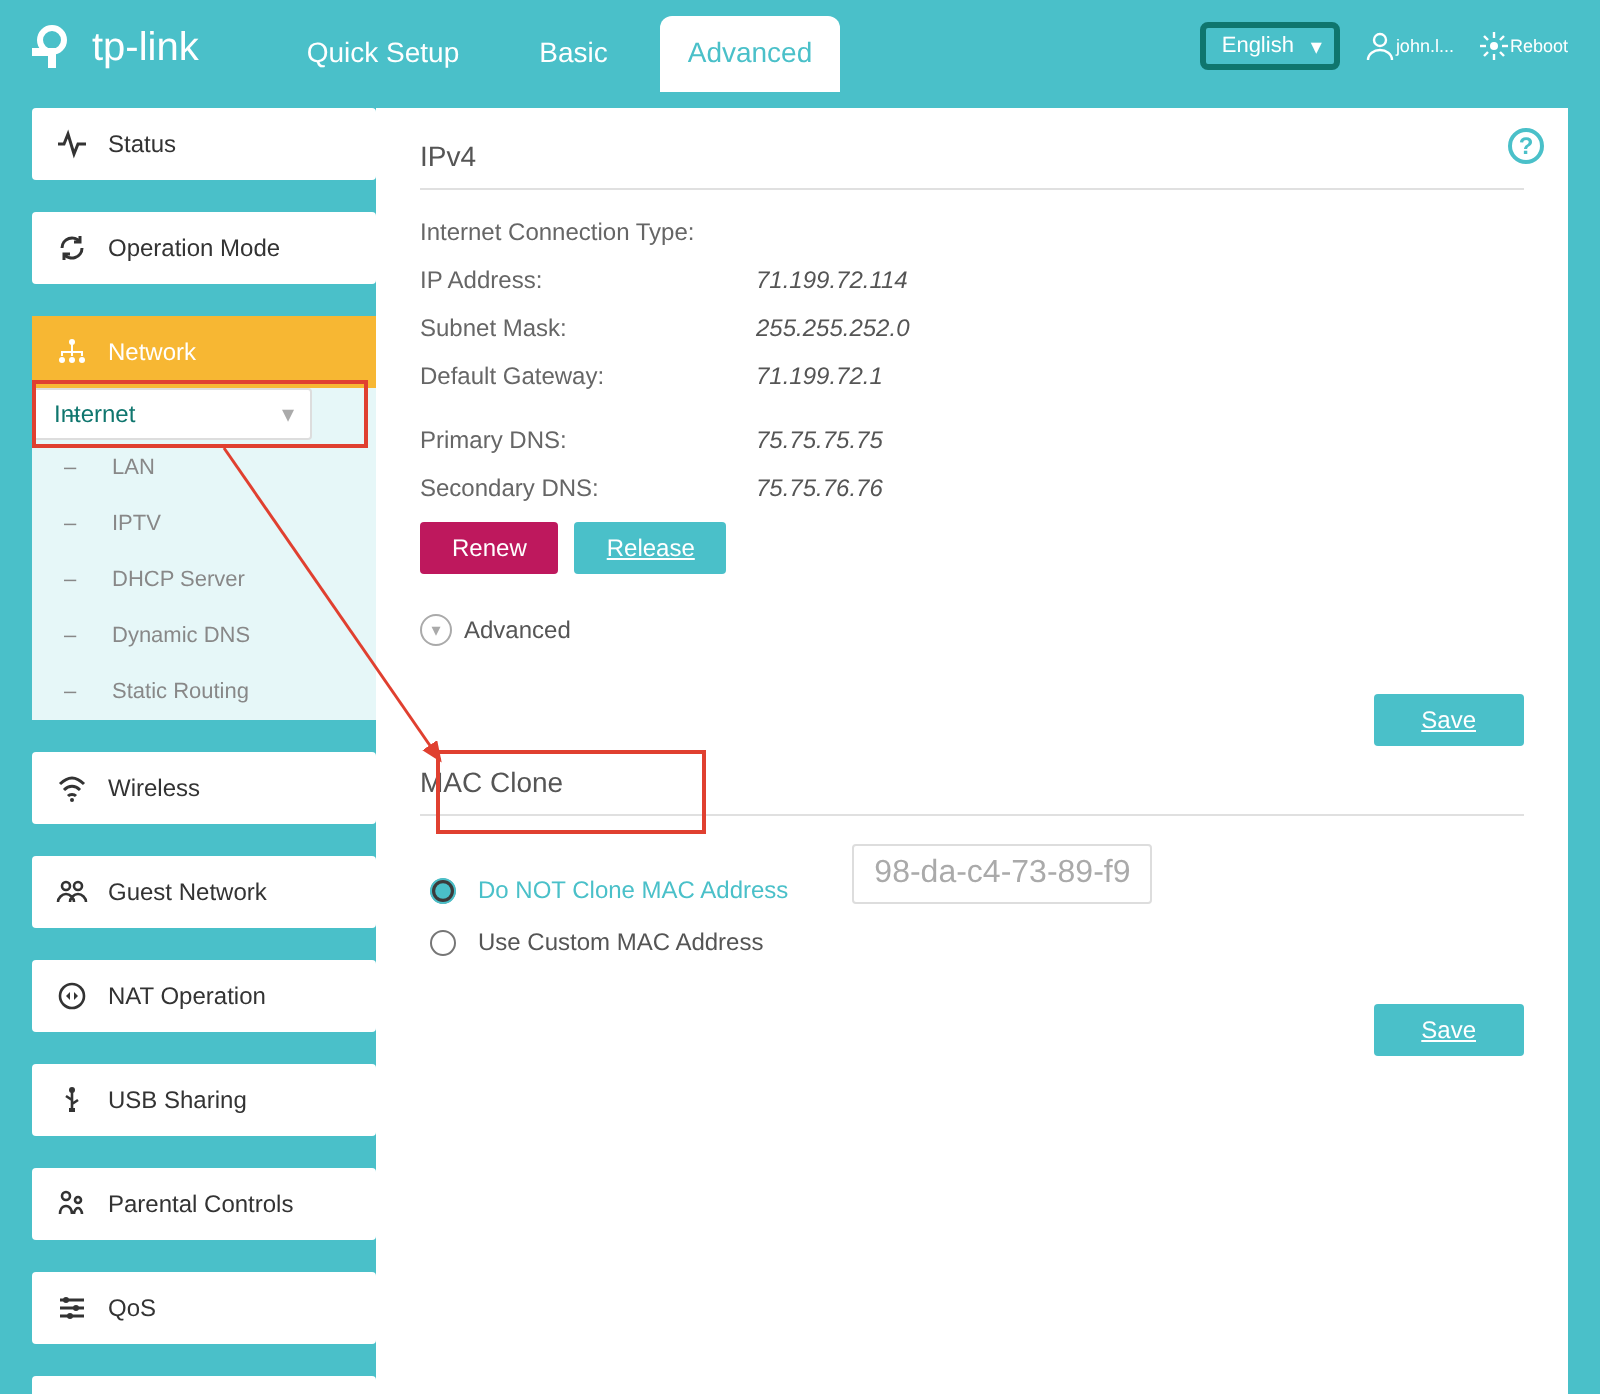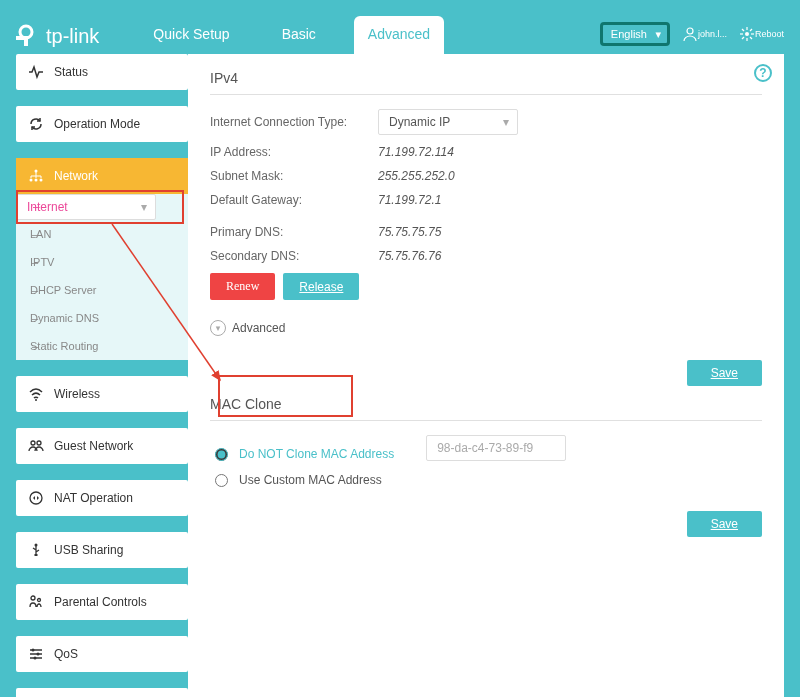"tp-link" .topbar { align-items: flex-end -> center }
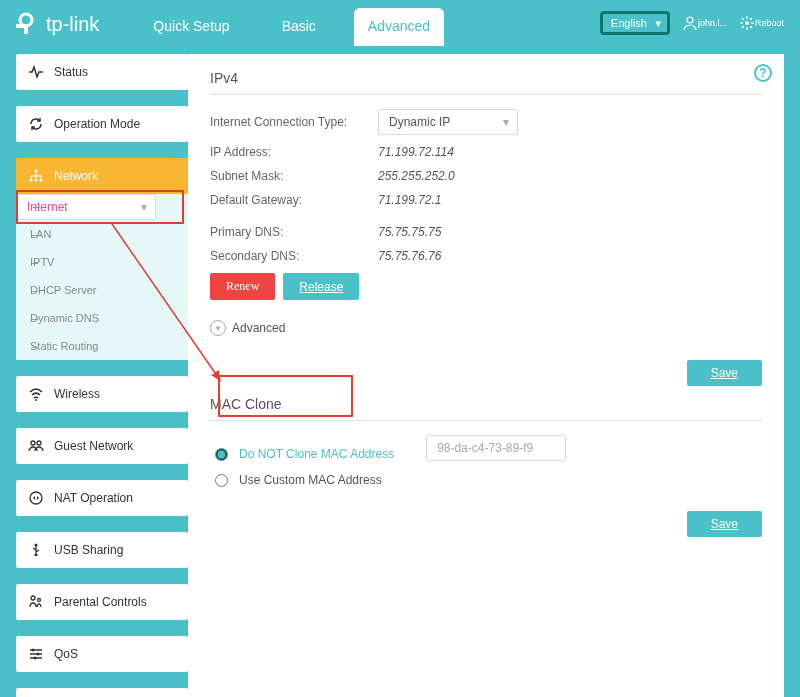"Quick Setup" .tabs { gap: 24px -> 12px }
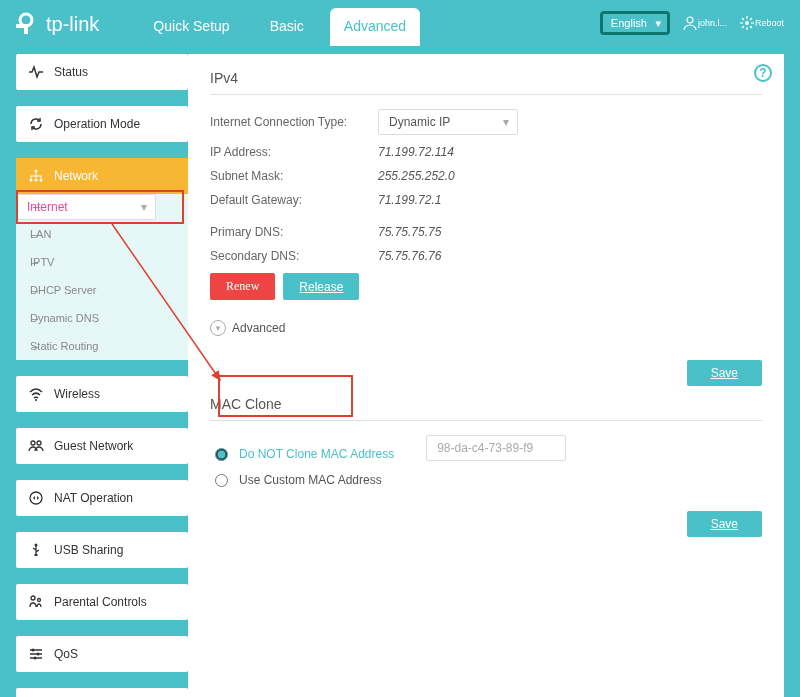"Internet Connection Type:" .row { align-items: center -> flex-end }
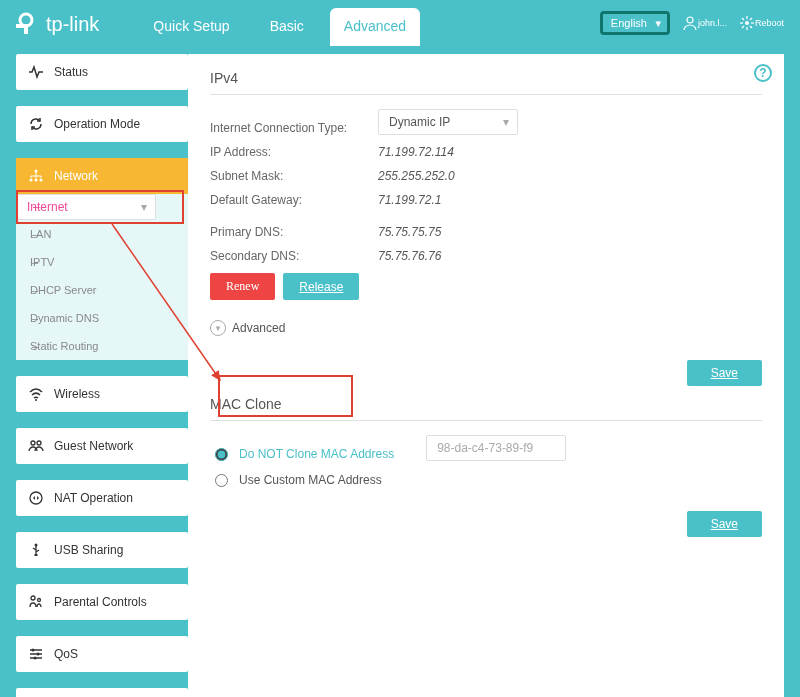"Dynamic IP" div.sel { html: <div>Dynamic IP</div> -> none }
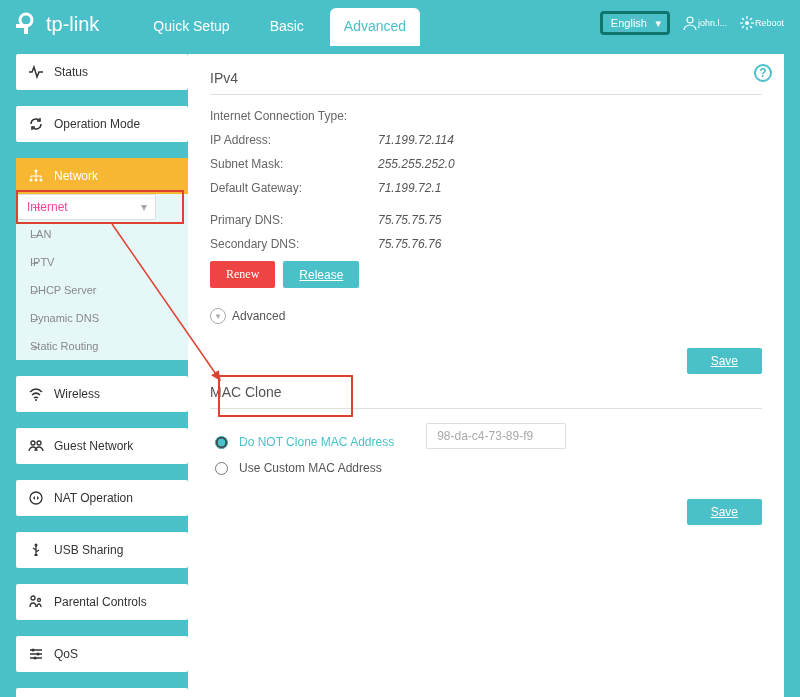"Internet" .subitem.sel { color: #ec4899 -> #0f766e }
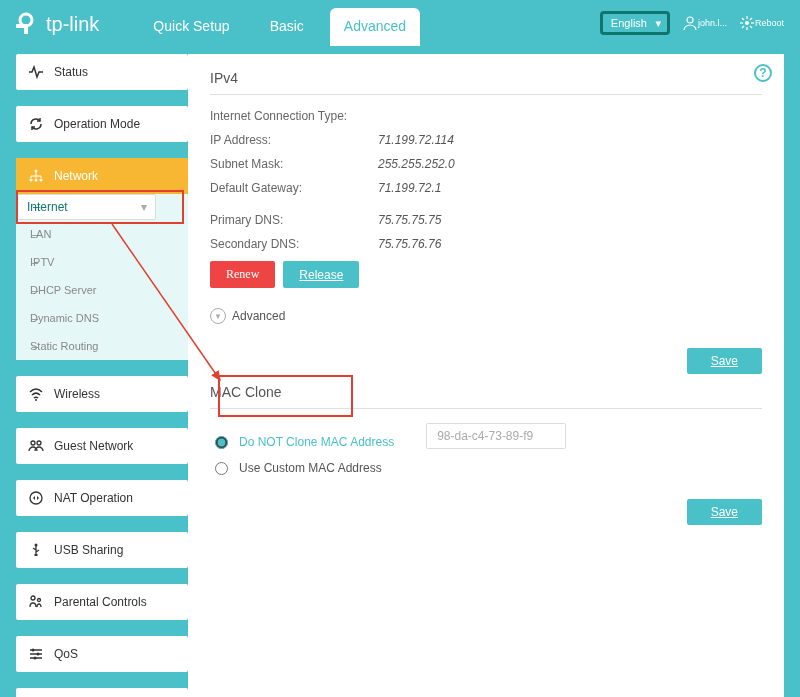"LAN" .subitem { padding: 8px 12px 8px 14px -> 8px 12px 8px 40px }
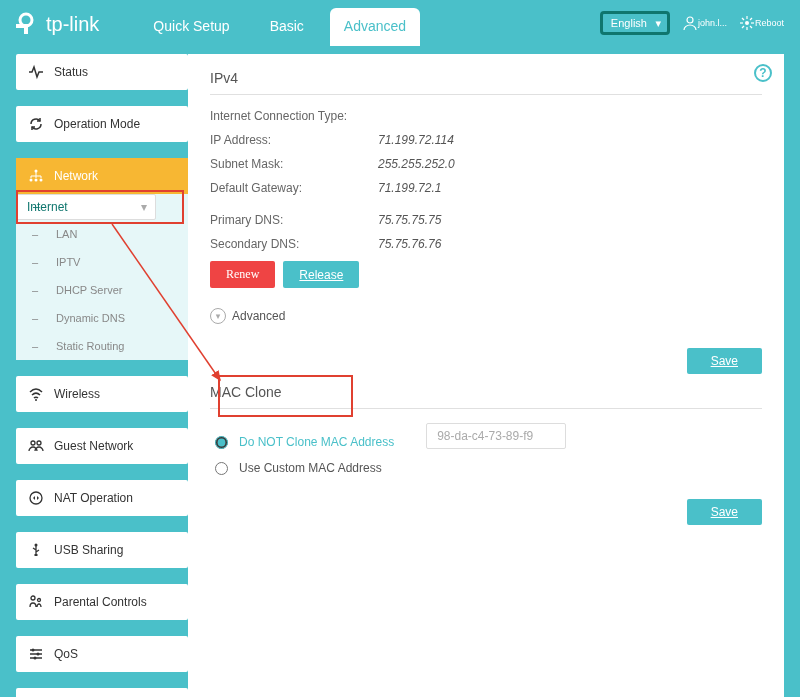"Renew" .btn.gray { background: #ef4444 -> #be185d; font-family: Liberation Serif, serif -> none }
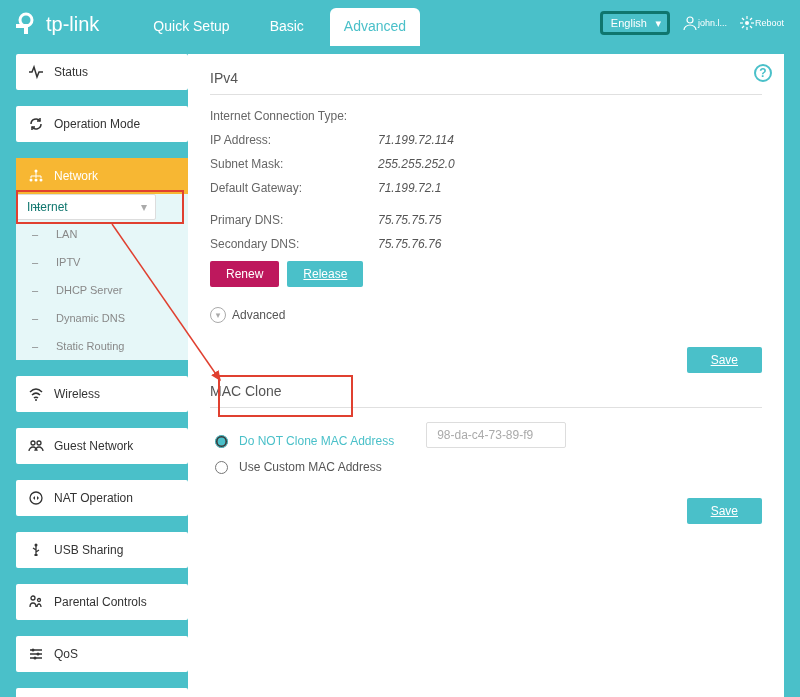"98-da-c4-73-89-f9" .macbox { font-size: 12px -> 16px }
